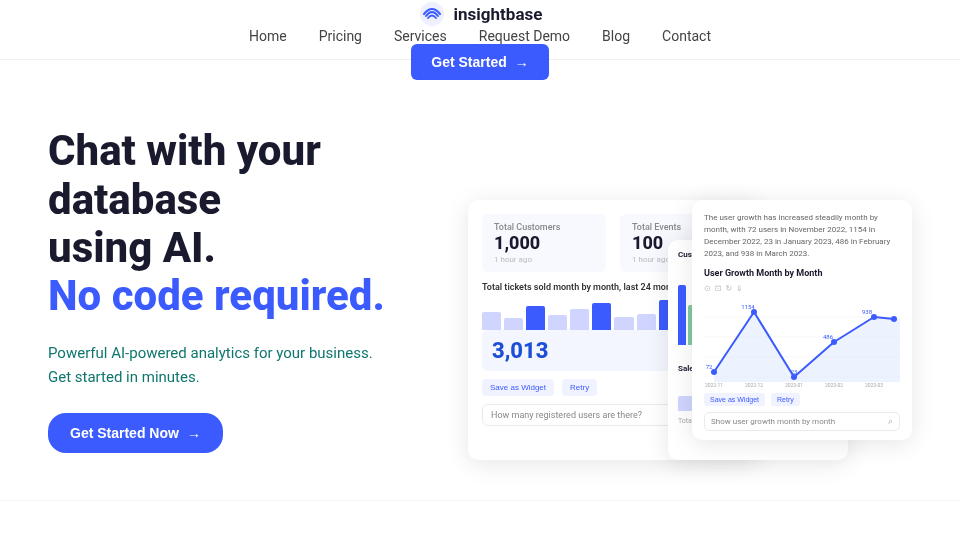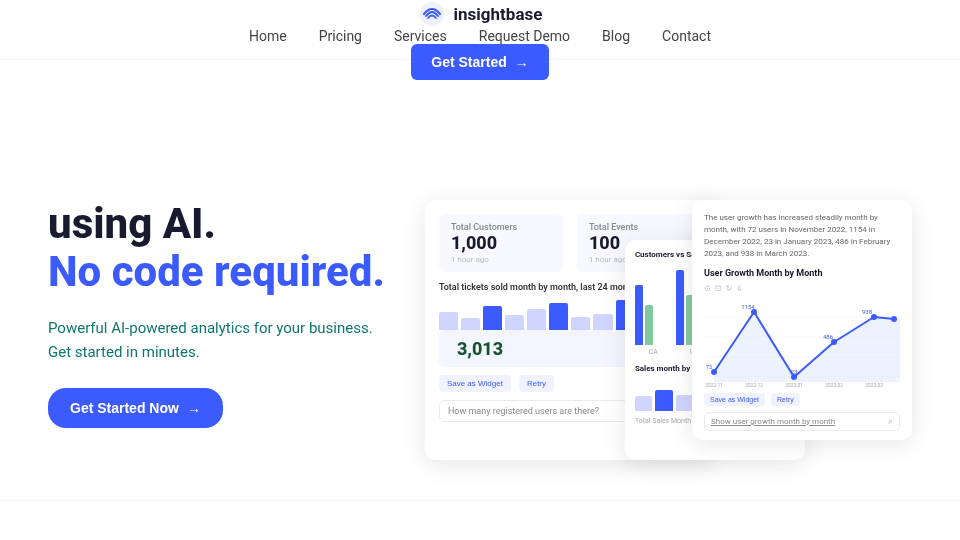"Chat with your database" span { html: none -> <span>Chat with your database</span> }
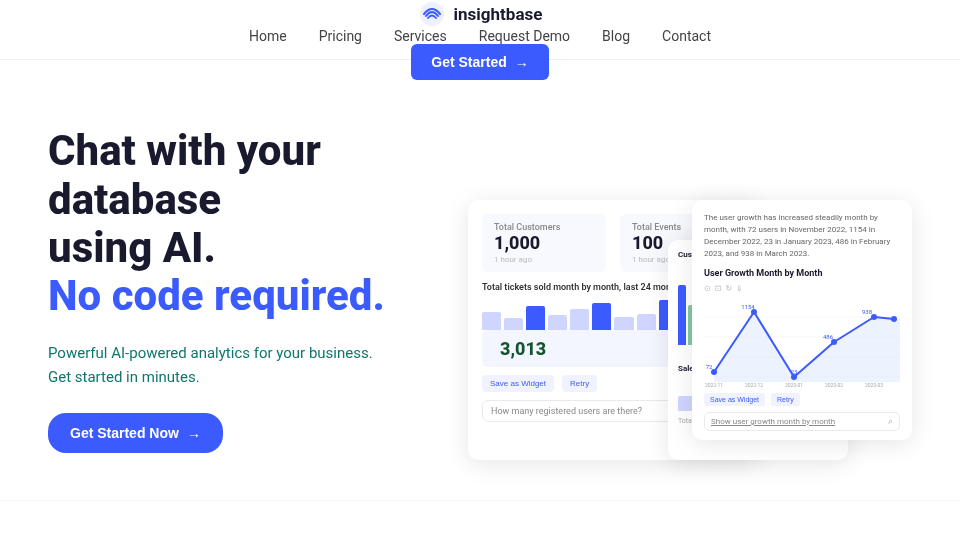"3,013" .chat-number { color: #14532d -> #1d4ed8; font-size: 18px -> 22px; margin-left: 8px -> none }
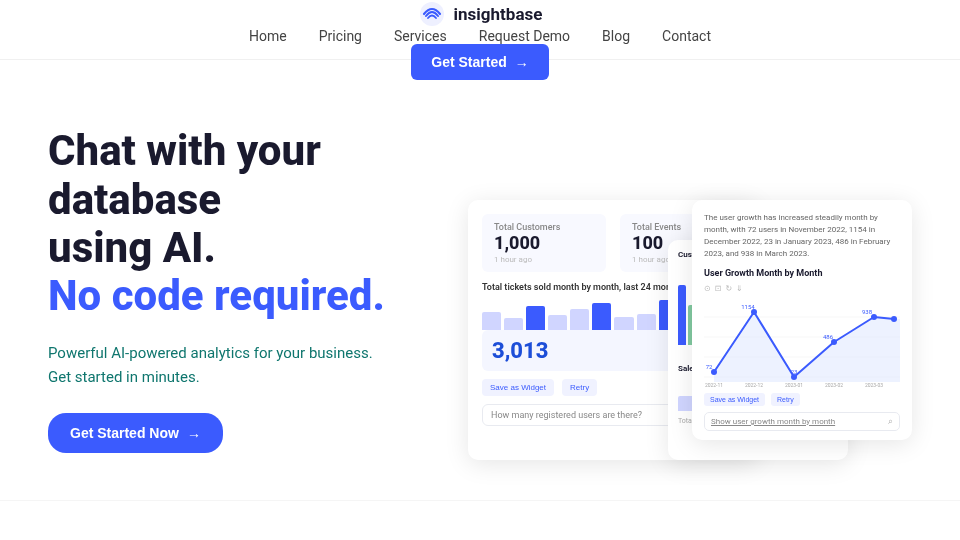"Show user growth month by" .chart-input { text-decoration: underline -> none }
